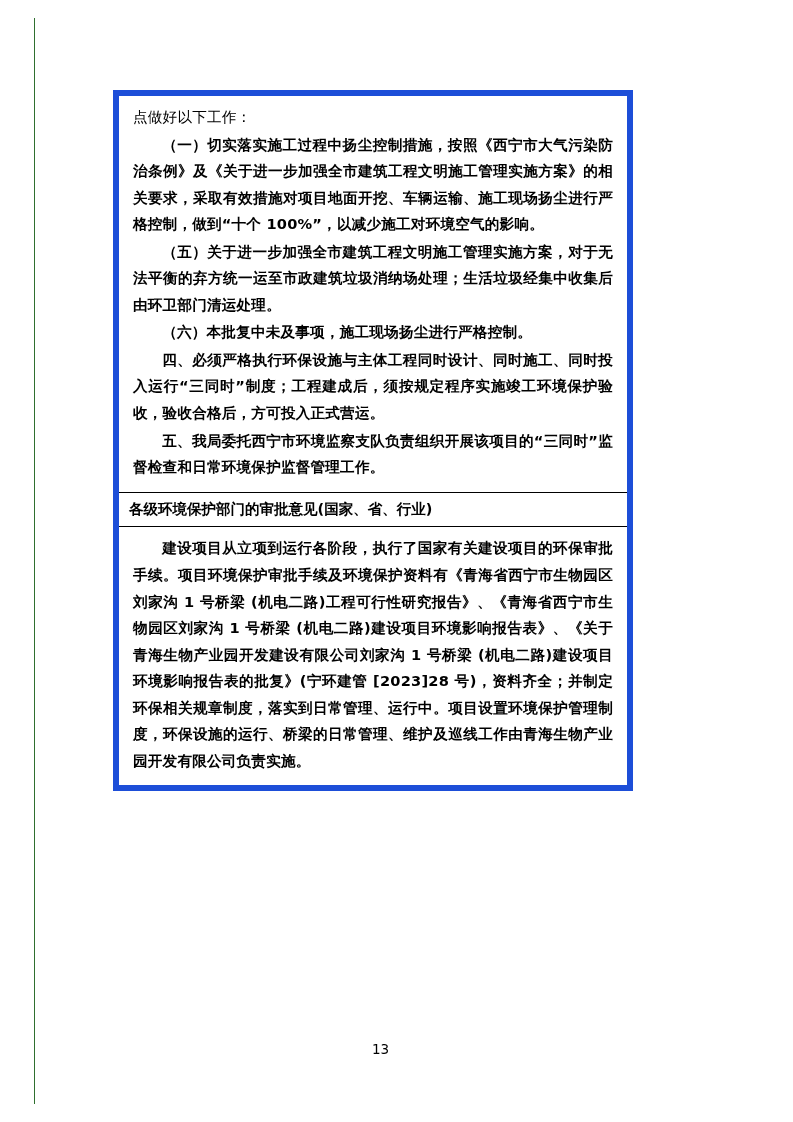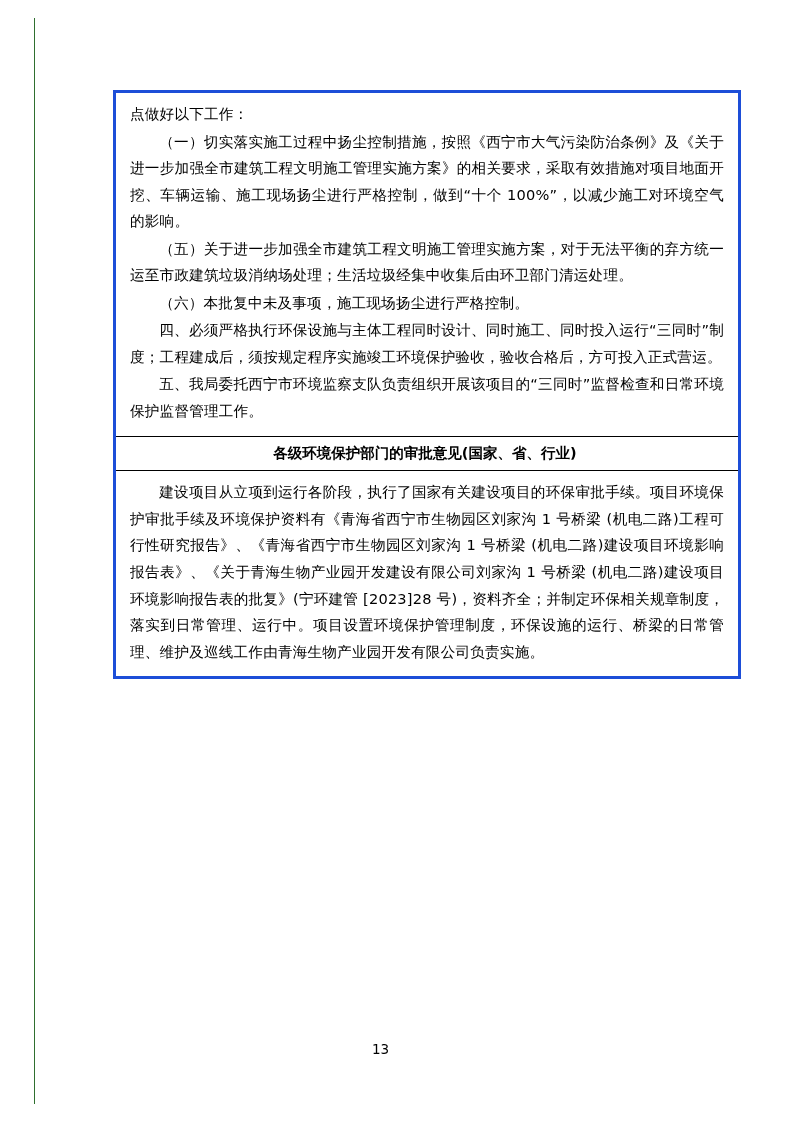"点做好以下工作：" .doc-table { border: 3px solid #1d4ed8 -> 6px solid #1d4ed8; width: 628px -> 520px }
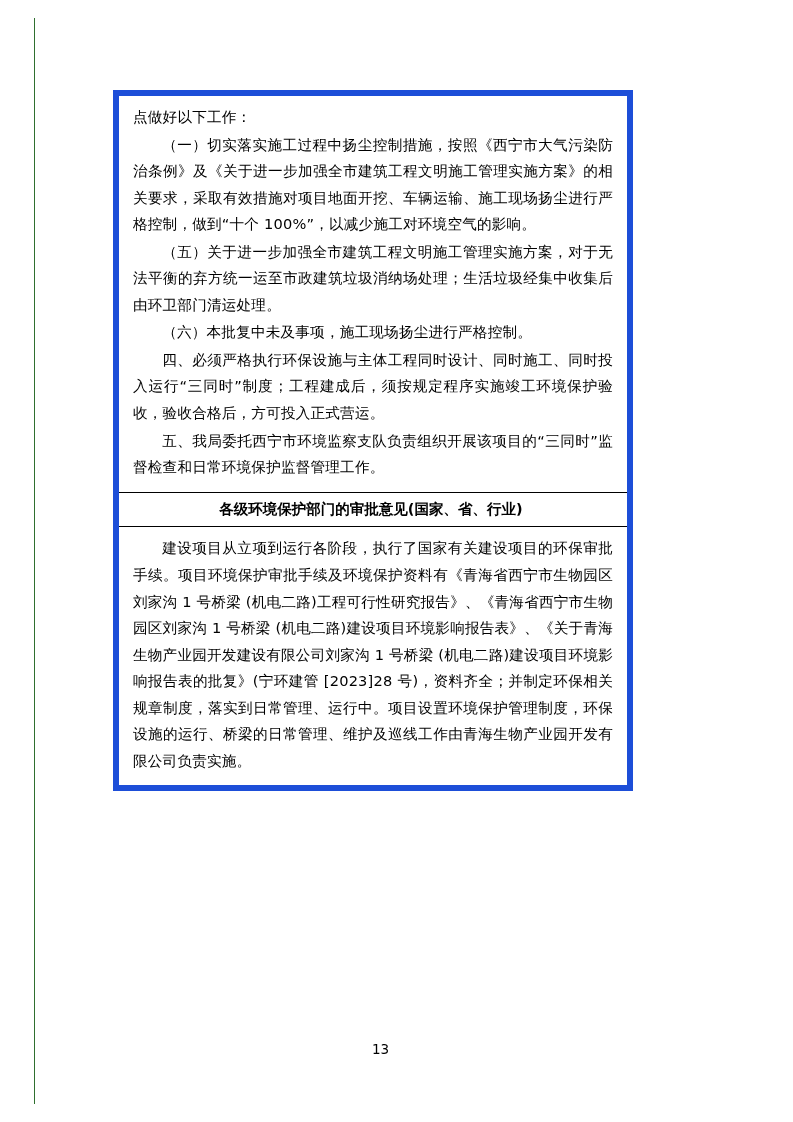"（一）切实落实施工过程中扬尘控制措施，按照《西宁市大气污染防治条例》及《关于进一" p.indent { font-weight: none -> bold }
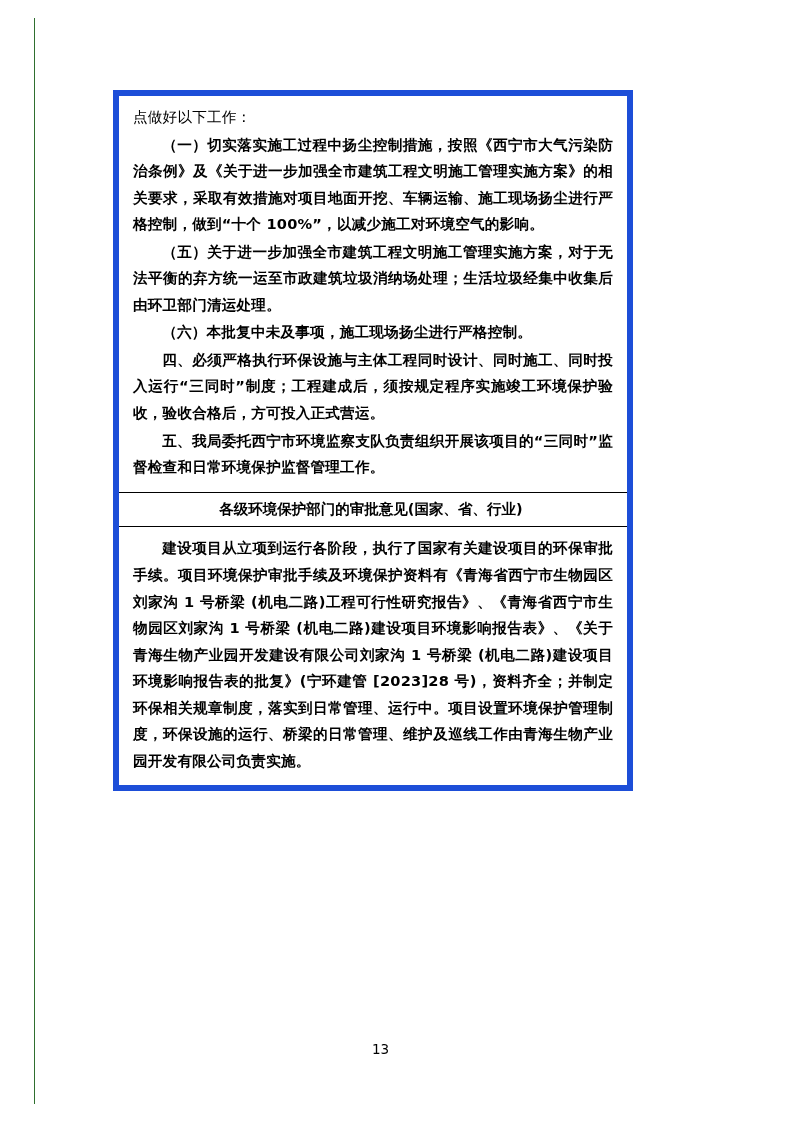"各级环境保护部门的审批意见(国家、省、行业)" .section-heading { text-align: center -> none }
